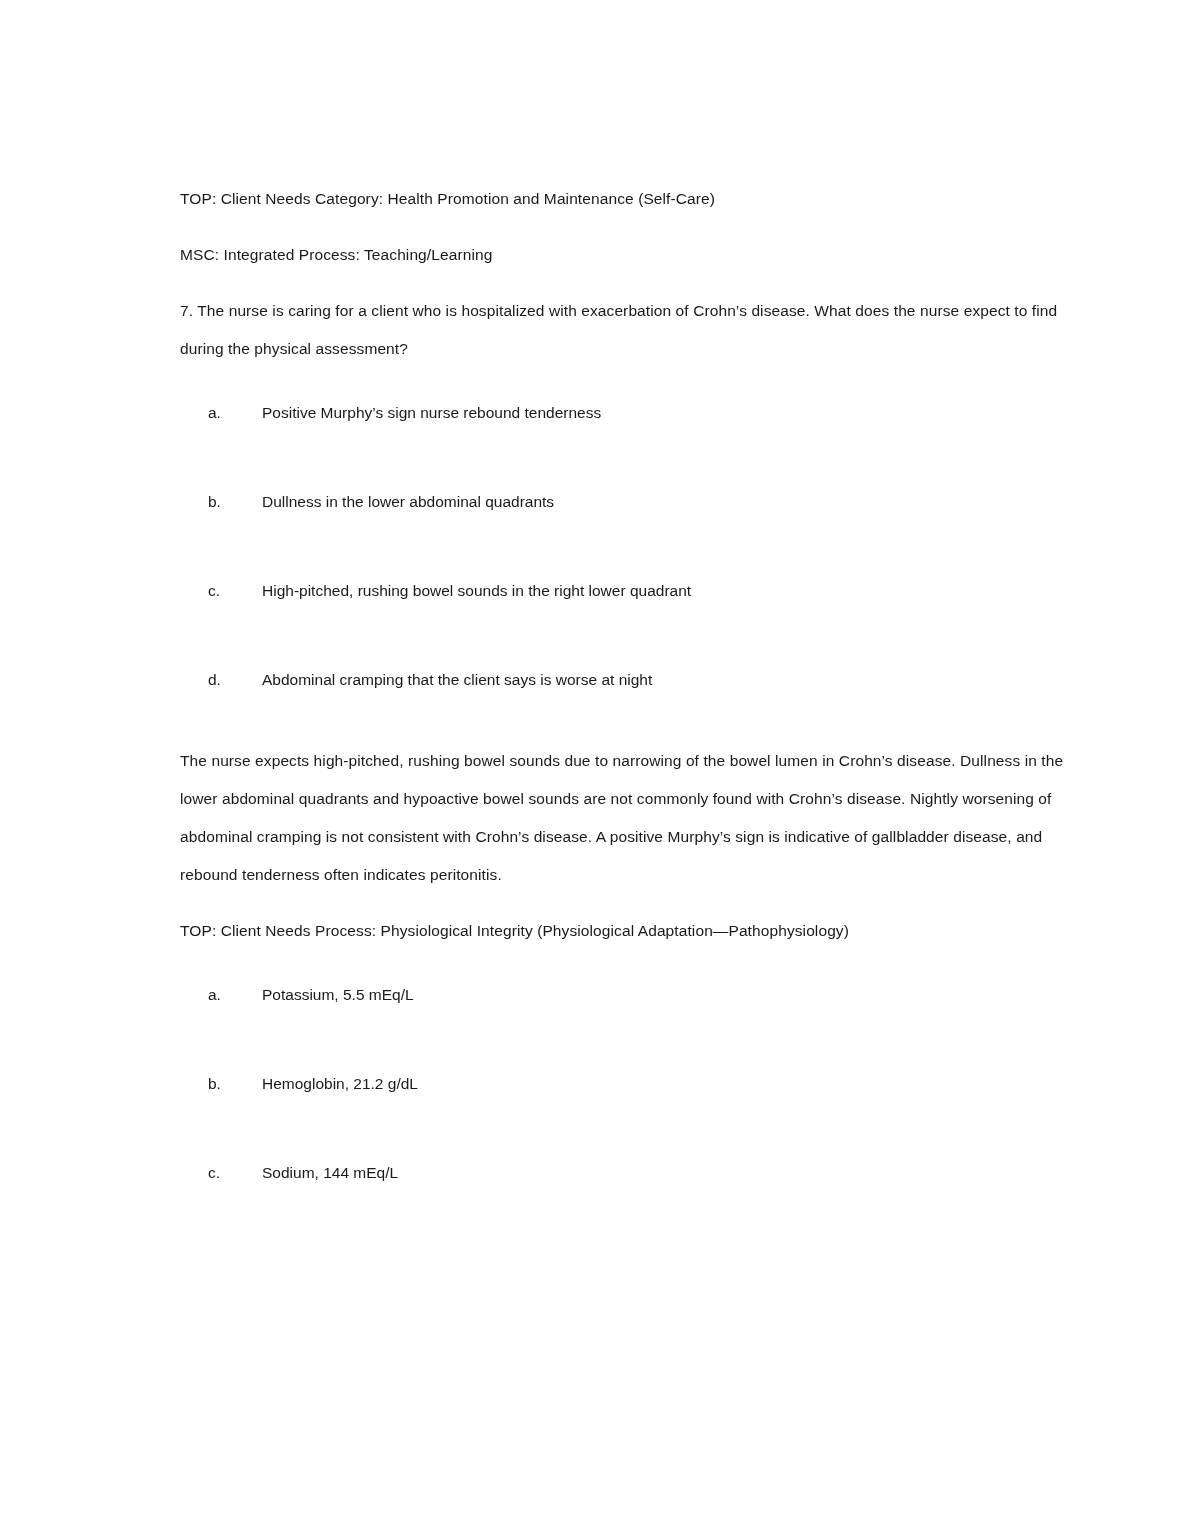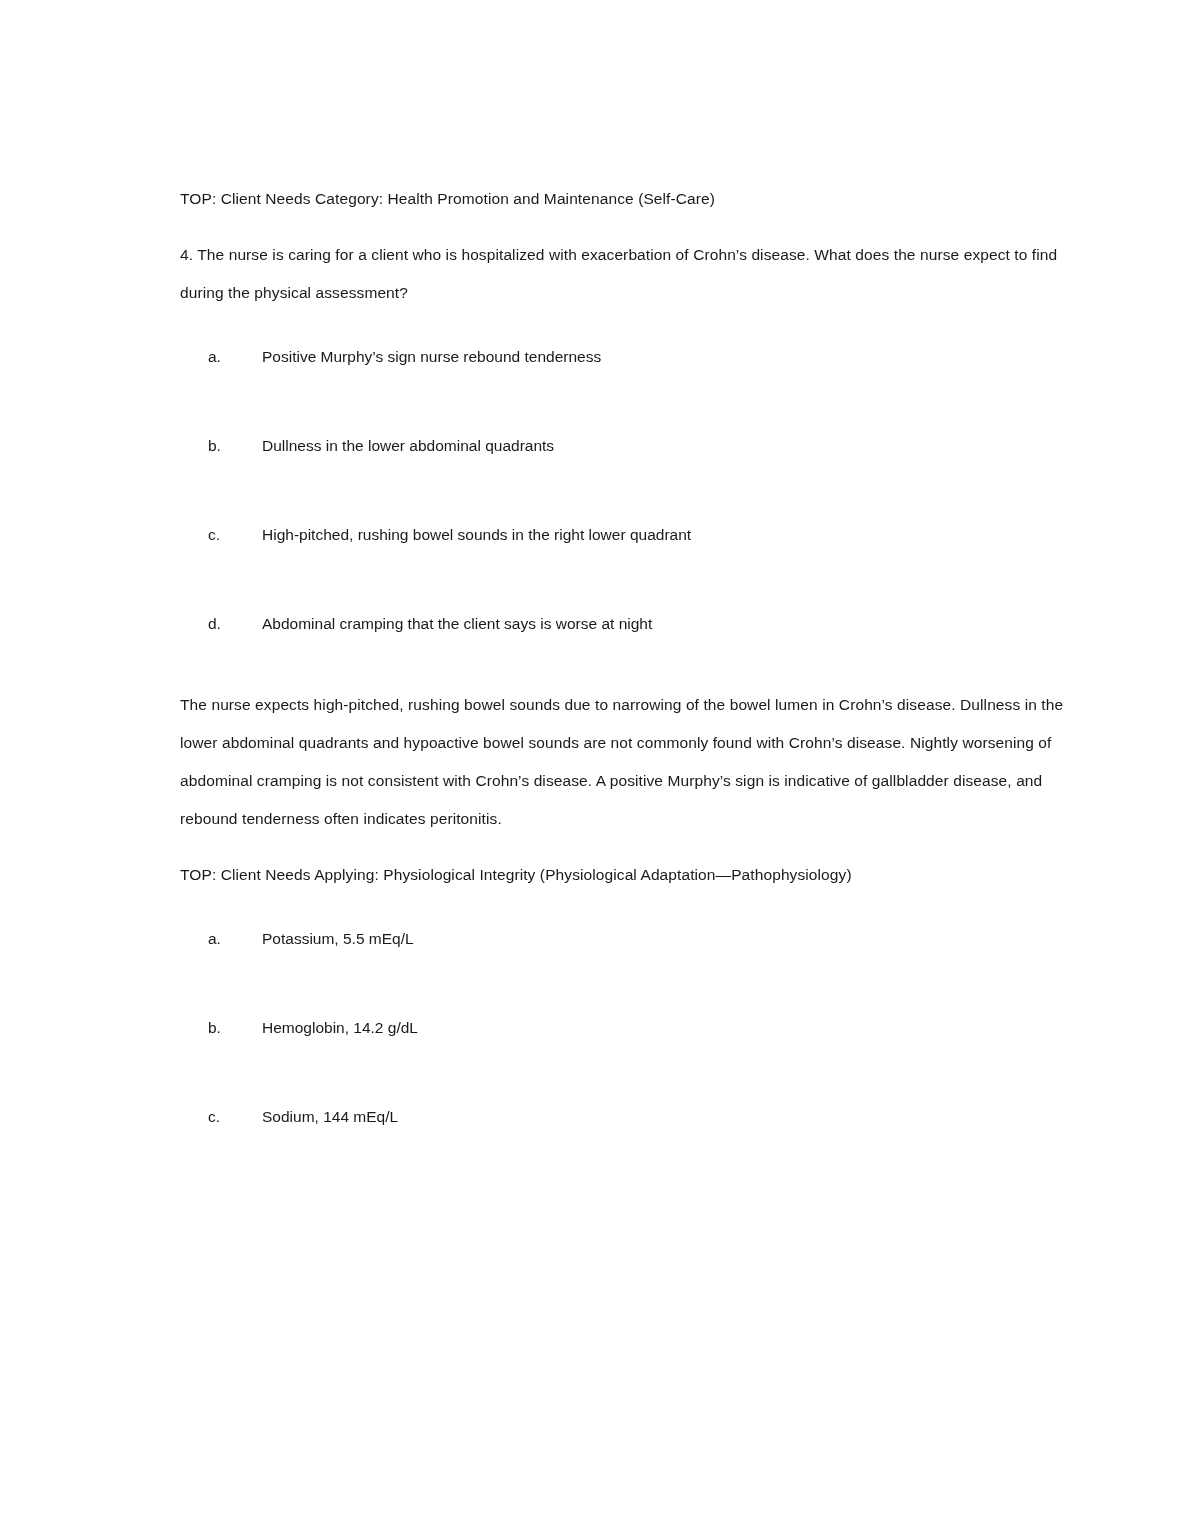"MSC: Integrated Process:" p.para { html: none -> <p>MSC: Integrated Process: Teaching/Learning</p> }
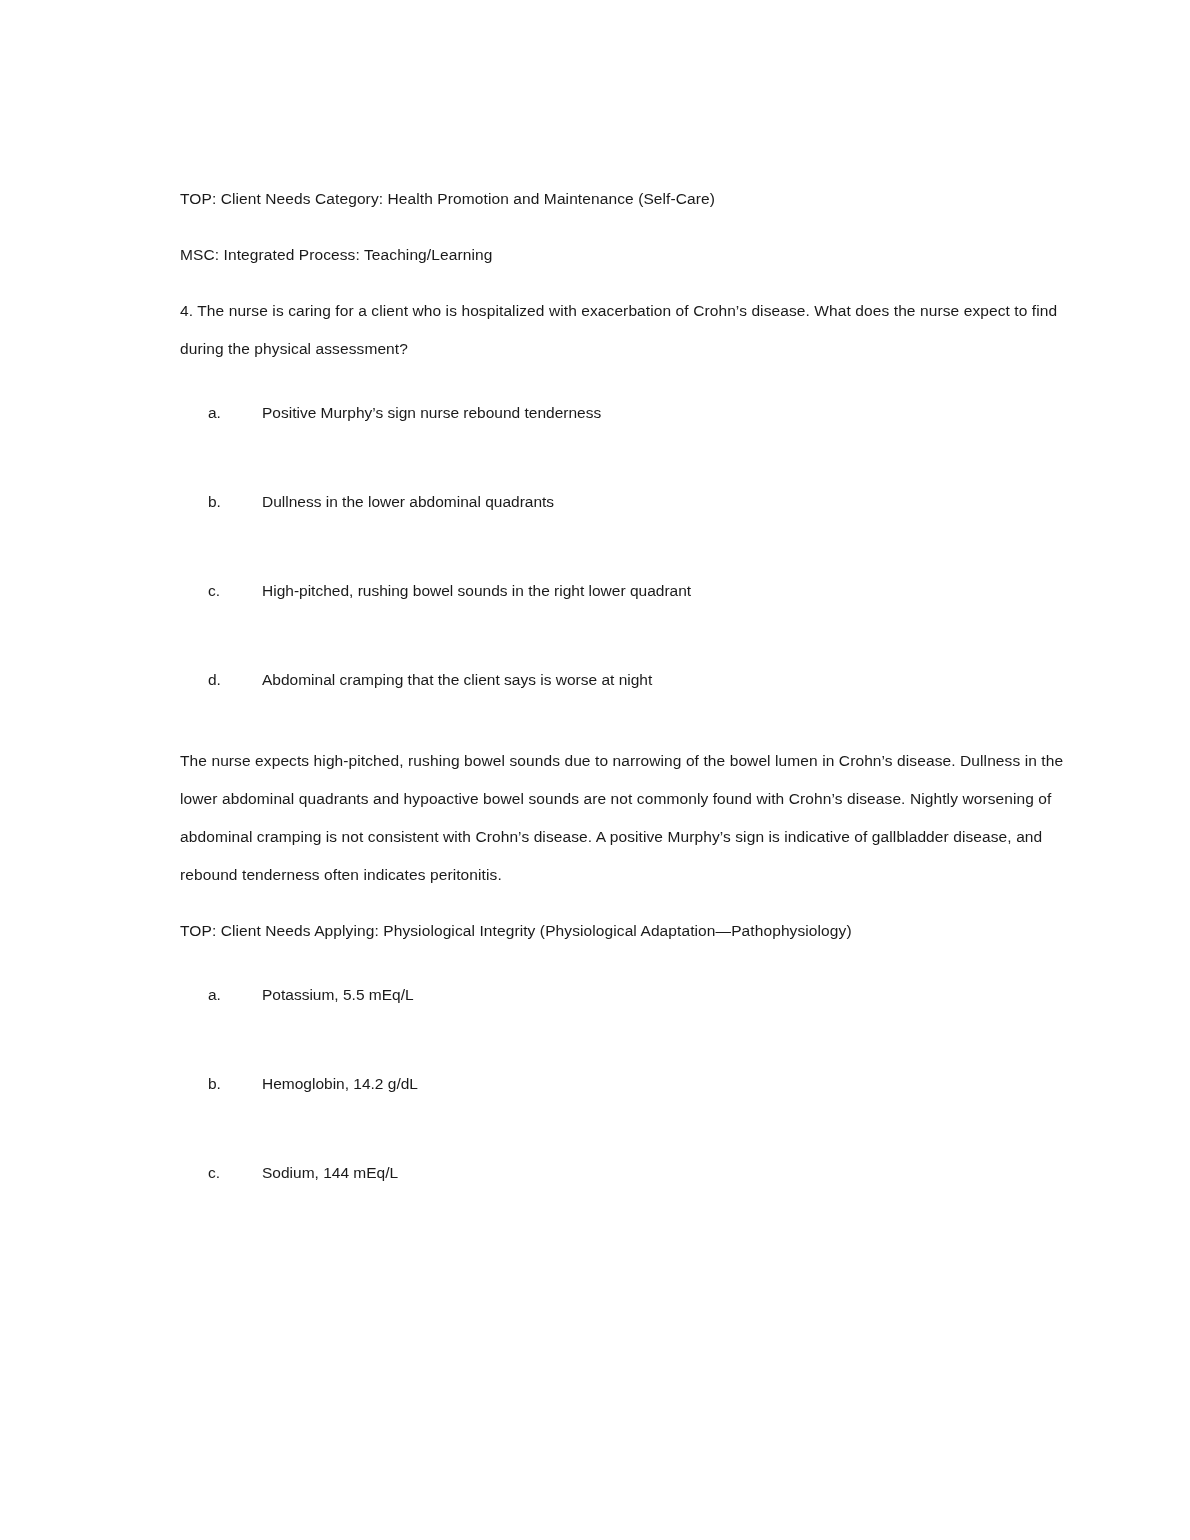"4. The nurse is caring" p.para { text: 4 -> 7 }
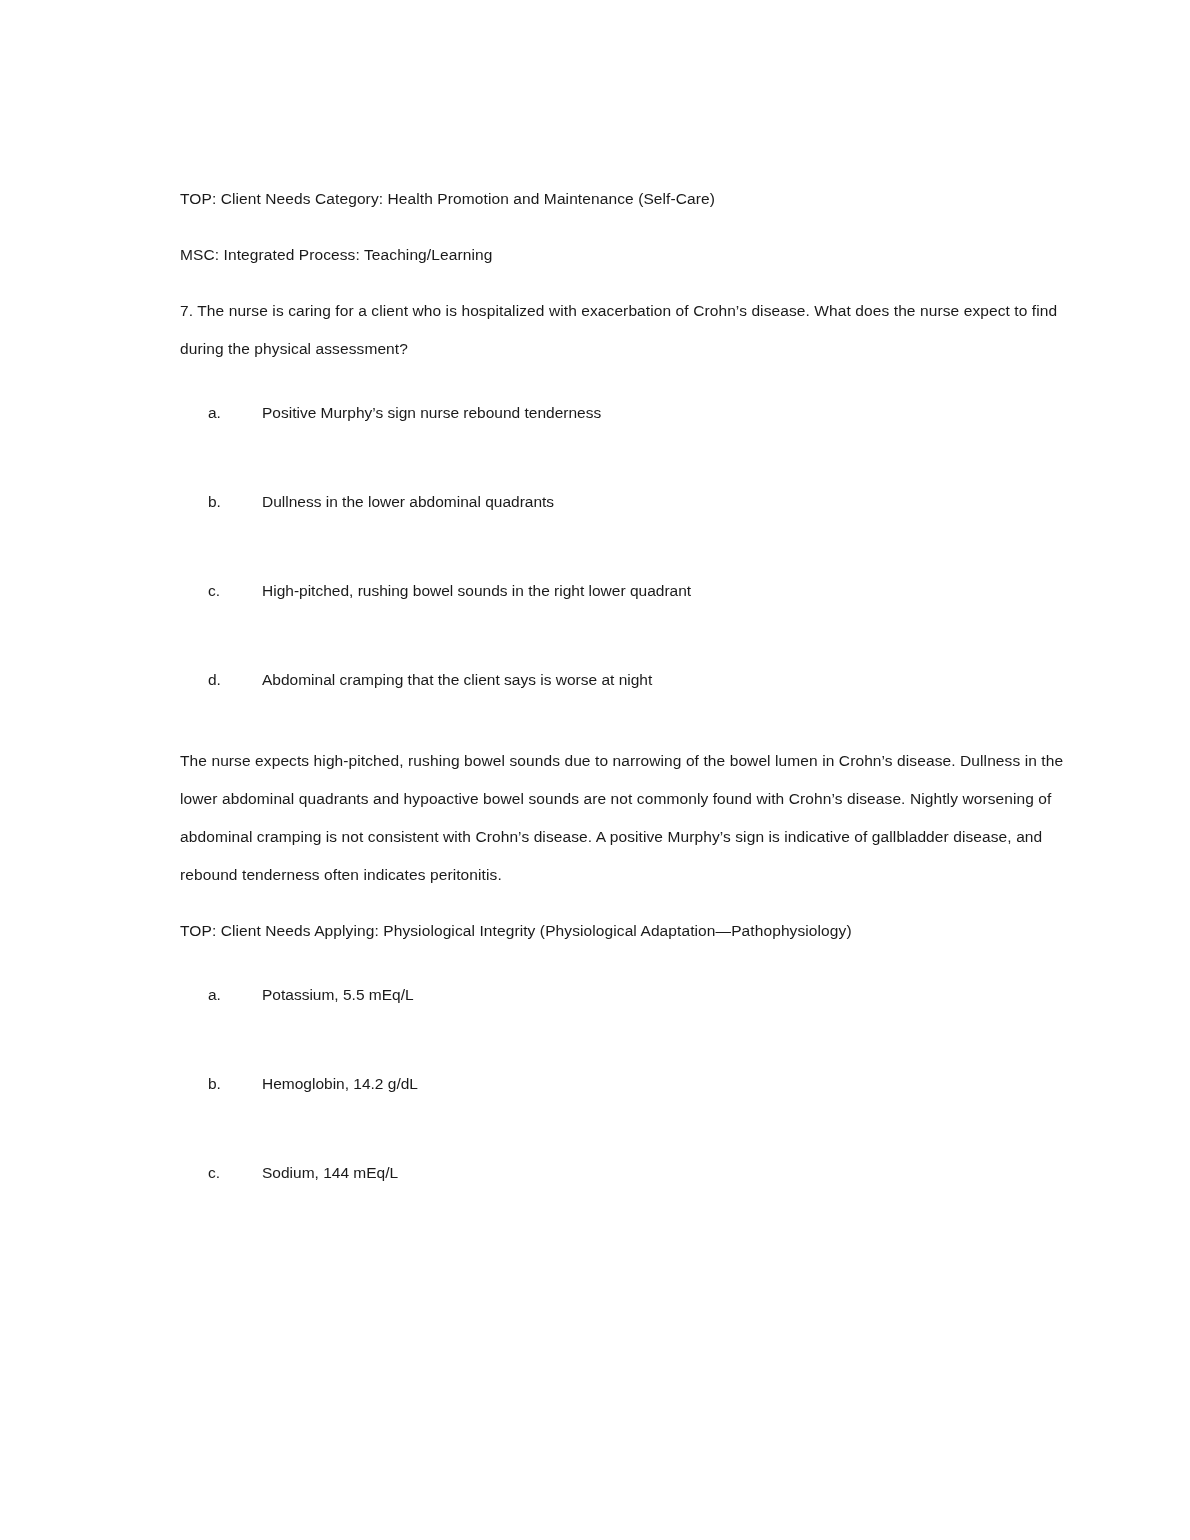"TOP: Client Needs Applying:" p.para { text: Applying -> Process }
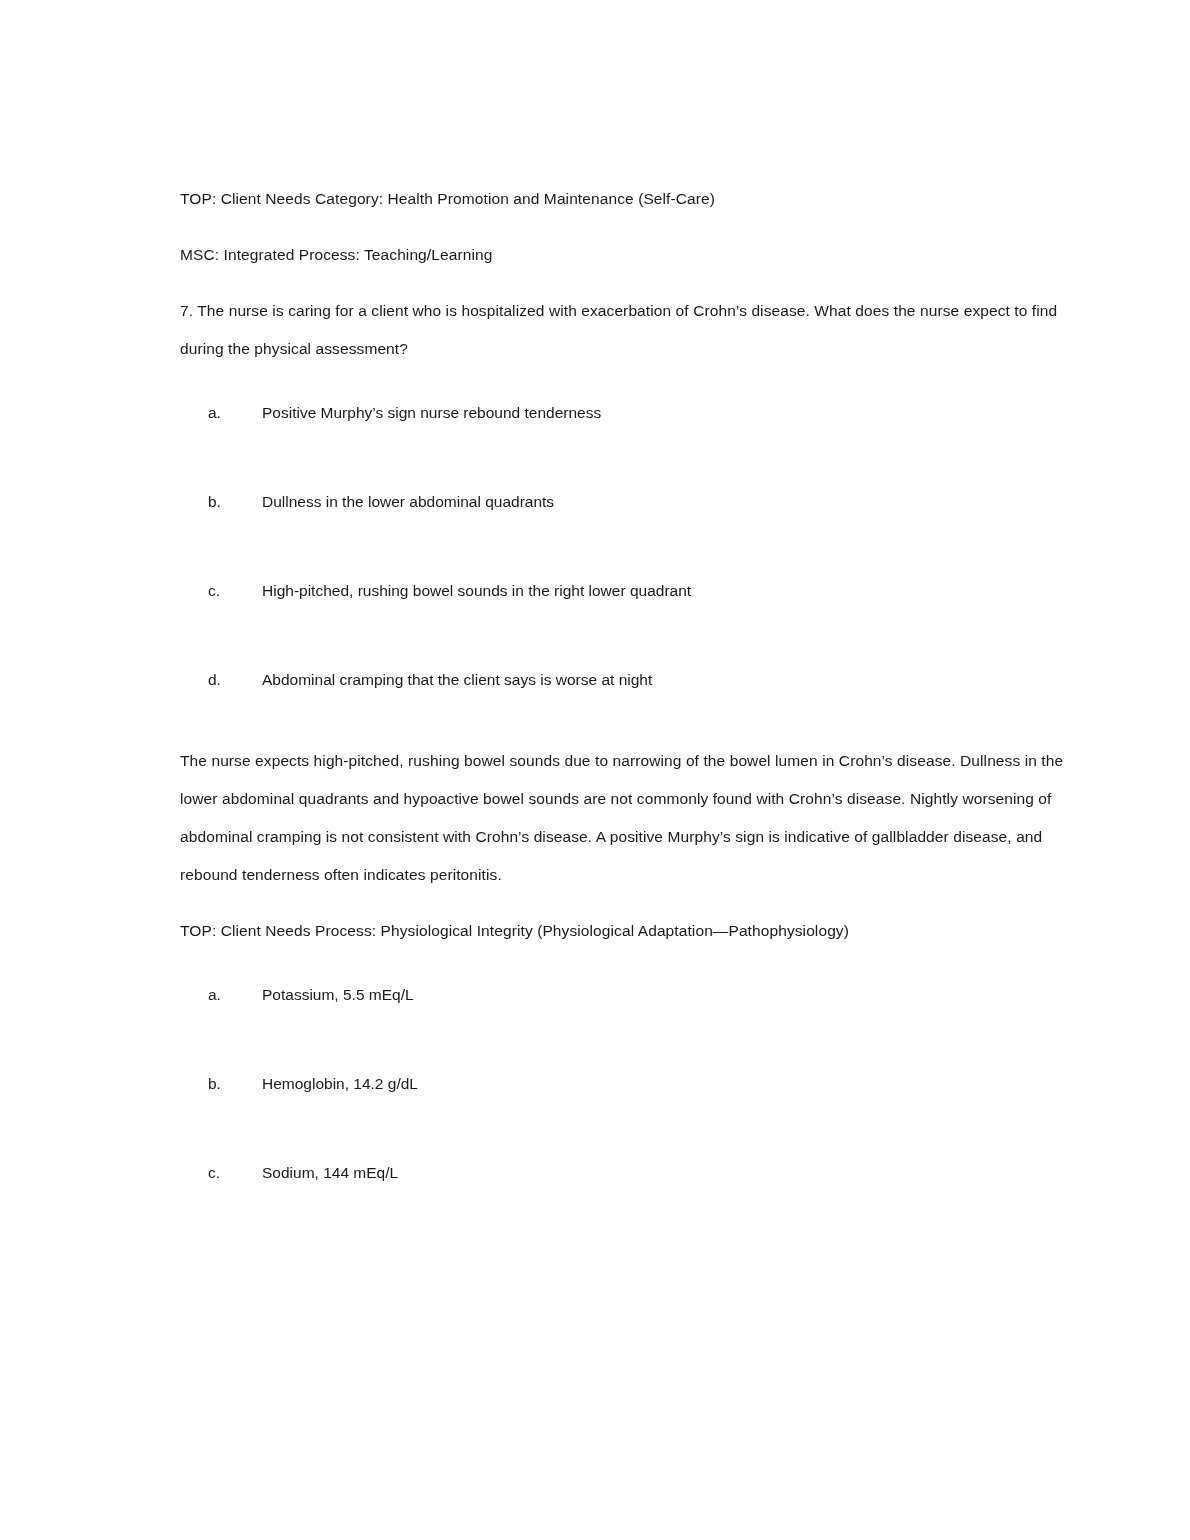"Hemoglobin, 14.2 g/dL" span.option-text { text: 14.2 -> 21.2 }
